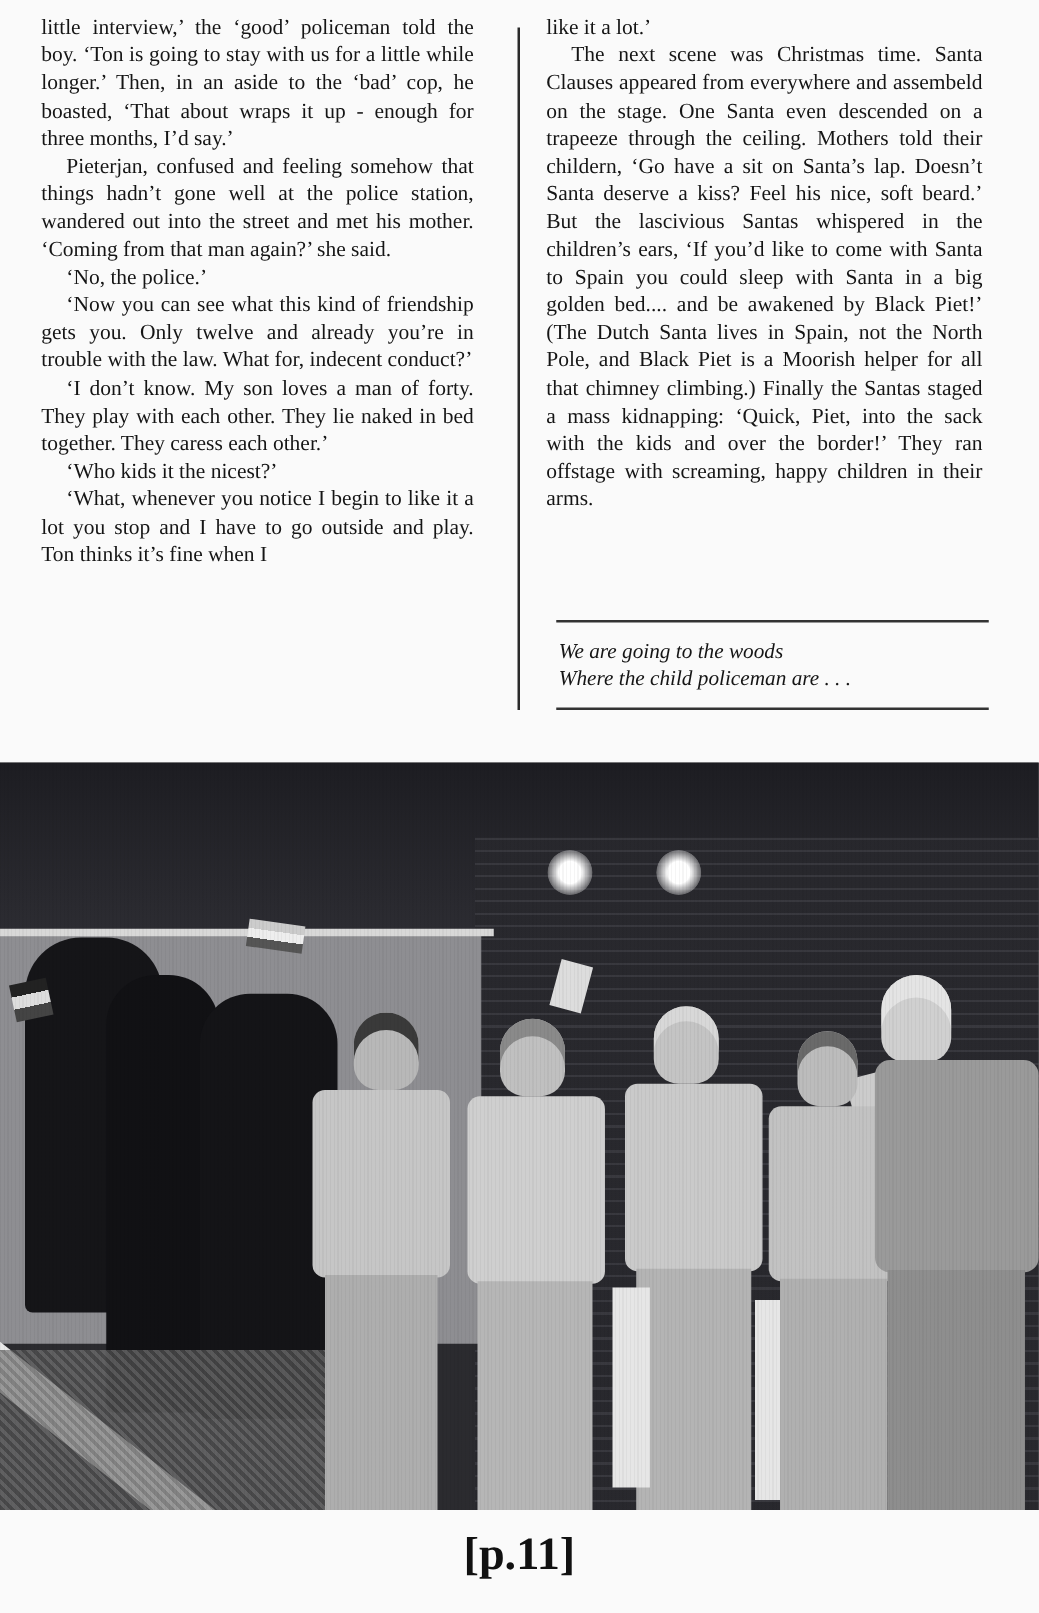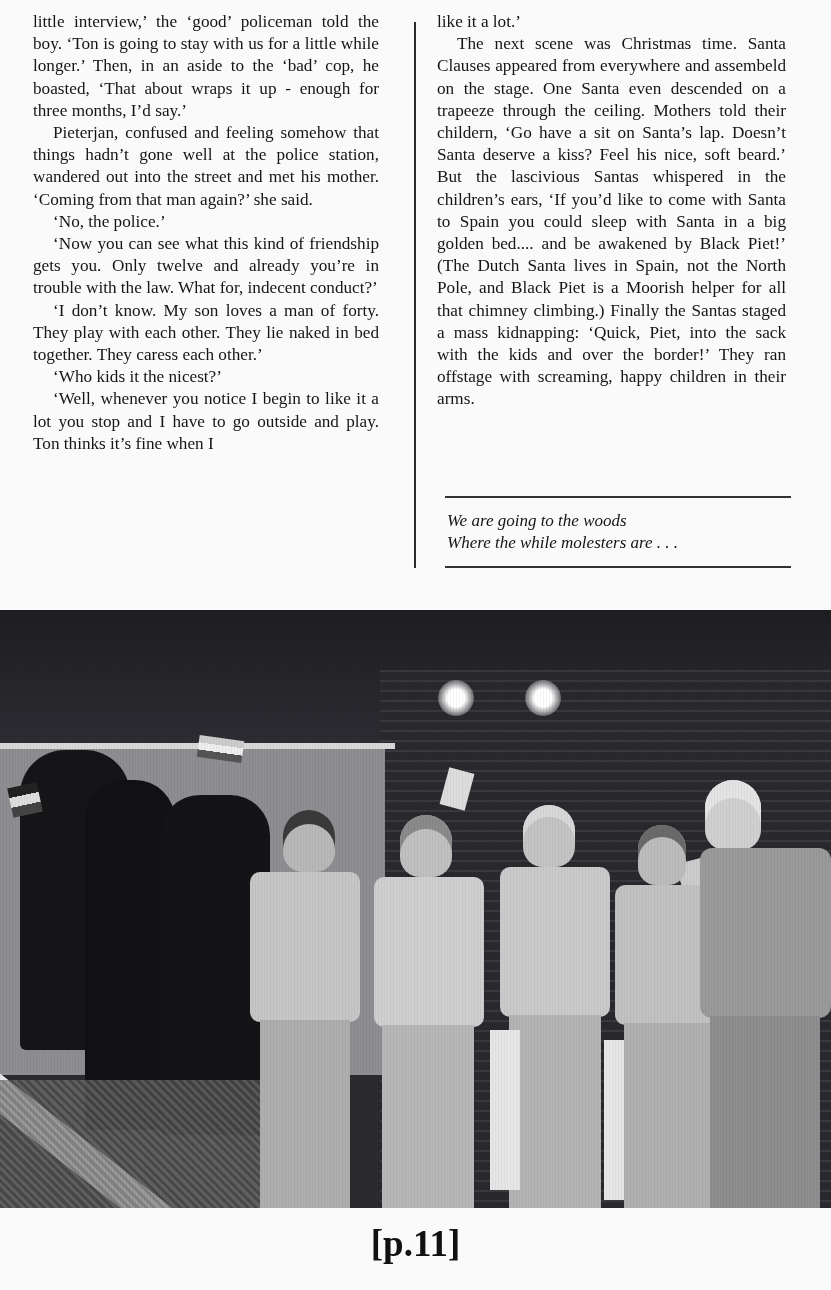"‘Well, whenever you notice I" p.indent { text: Well -> What }
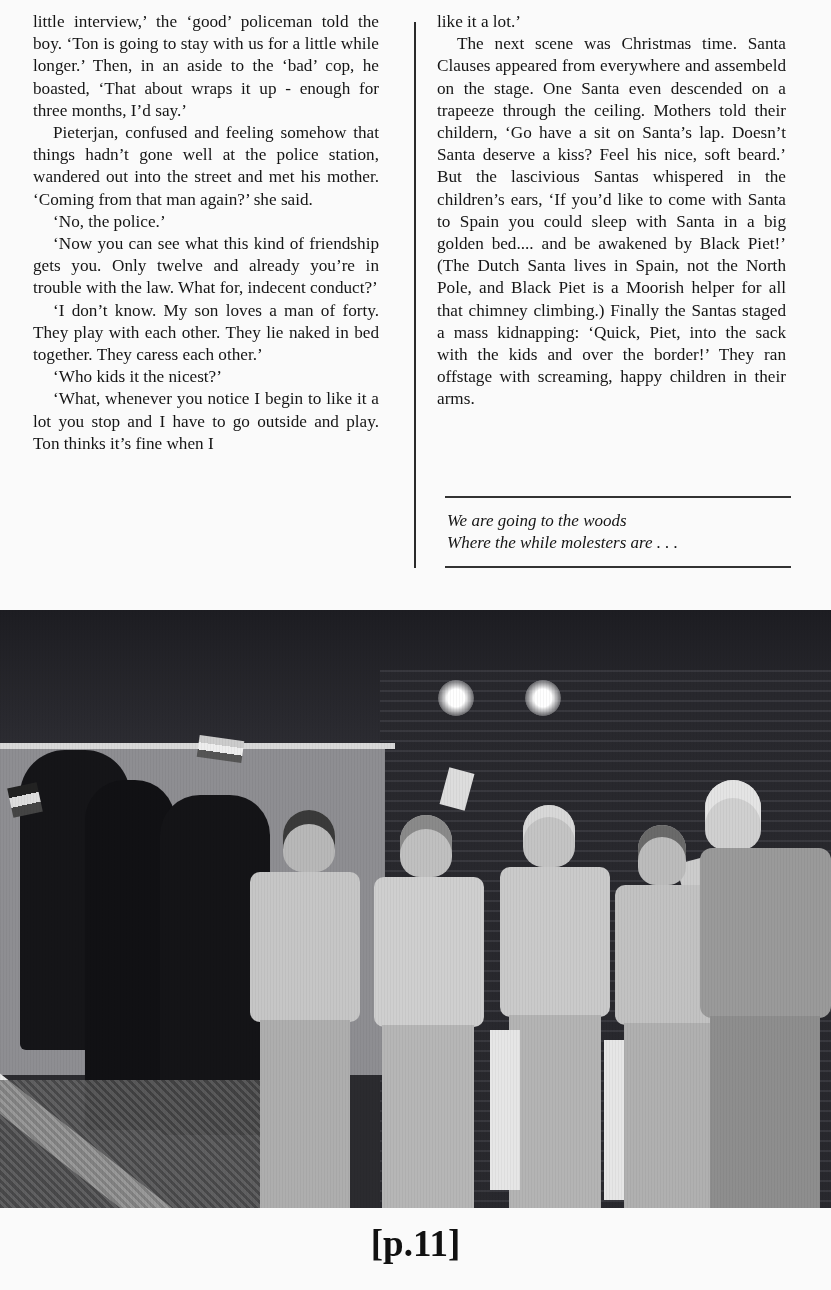"Where the while molesters are" div { text: while molesters -> child policeman }
